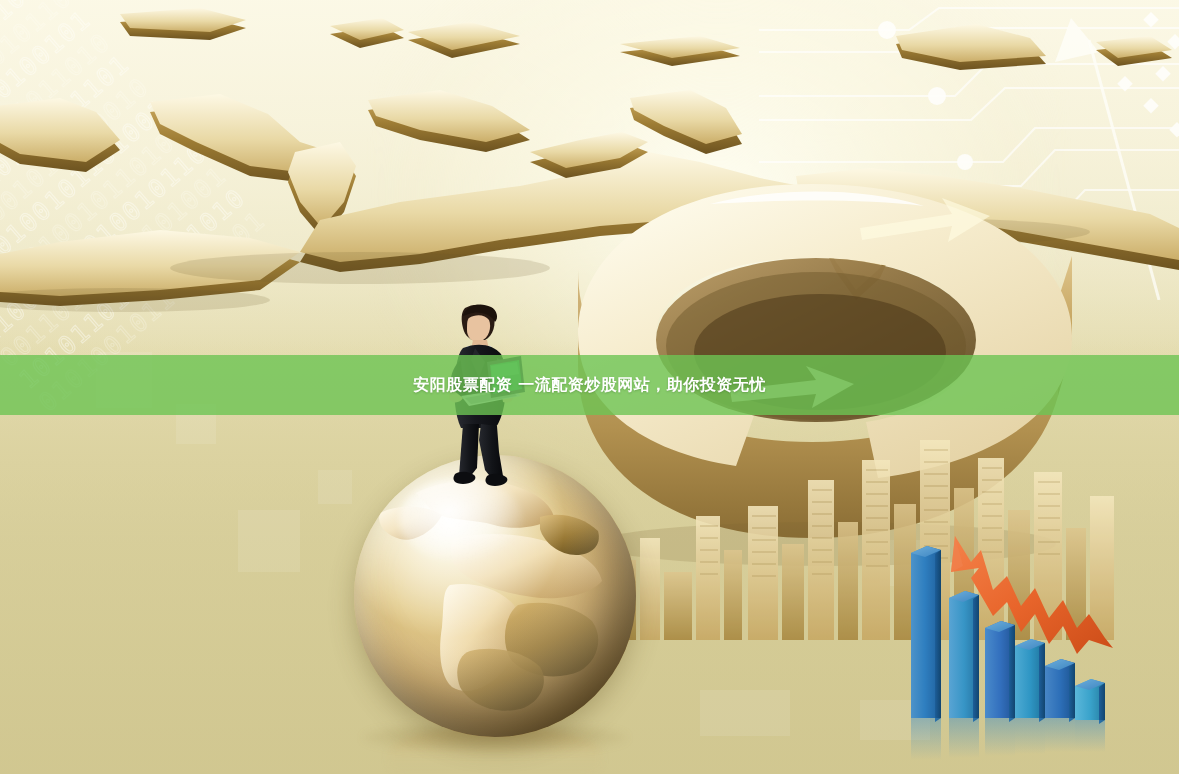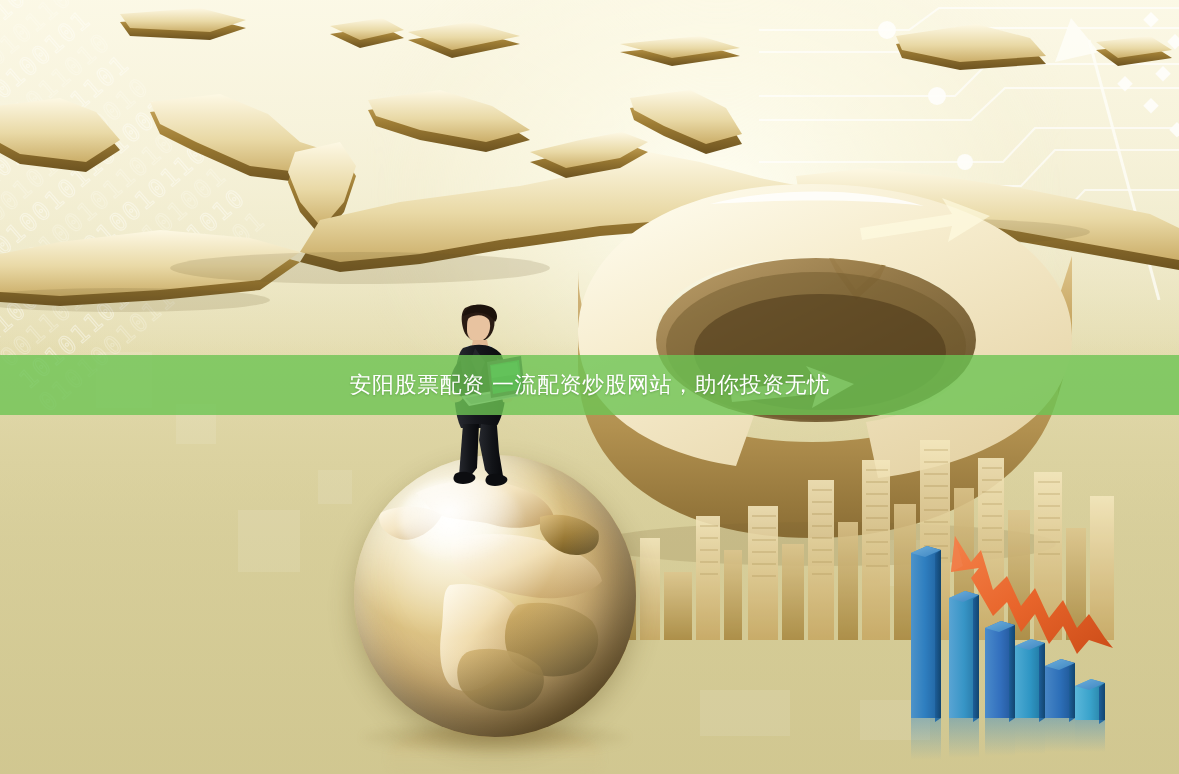"安阳股票配资 一流配资炒股网站，助你投资无忧" .banner-text { font-size: 22px -> 16px; font-weight: normal -> bold }
